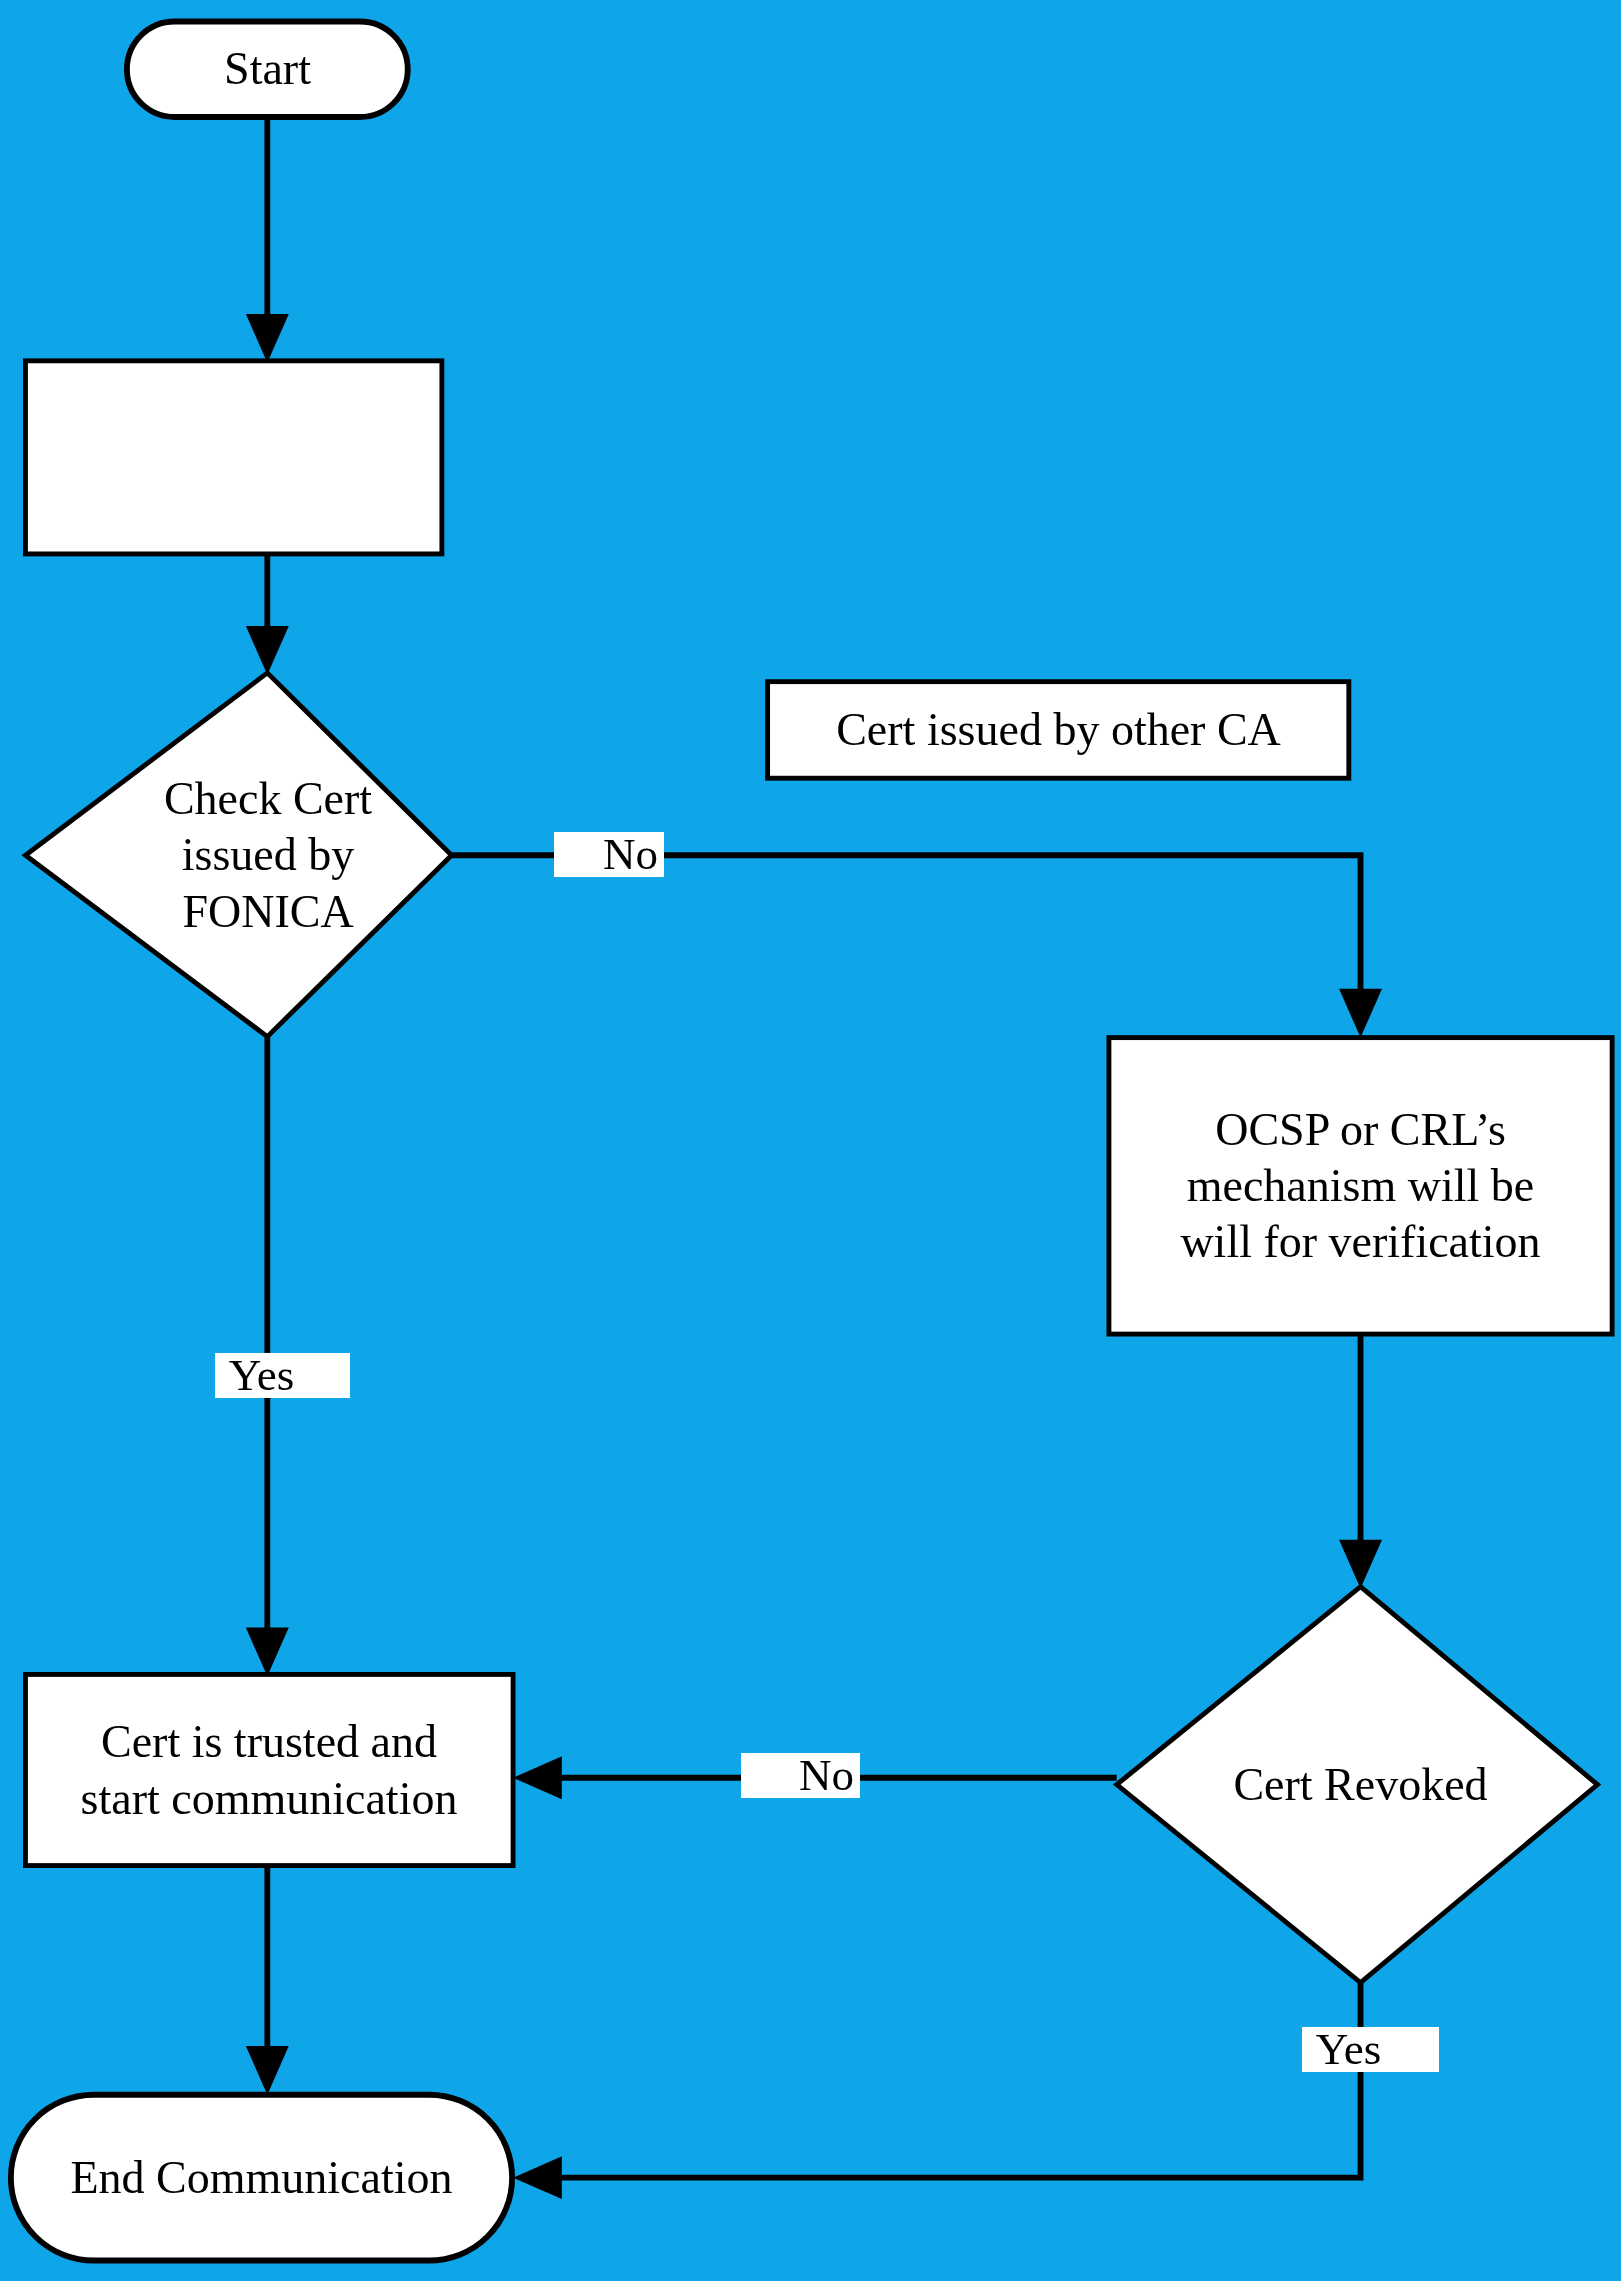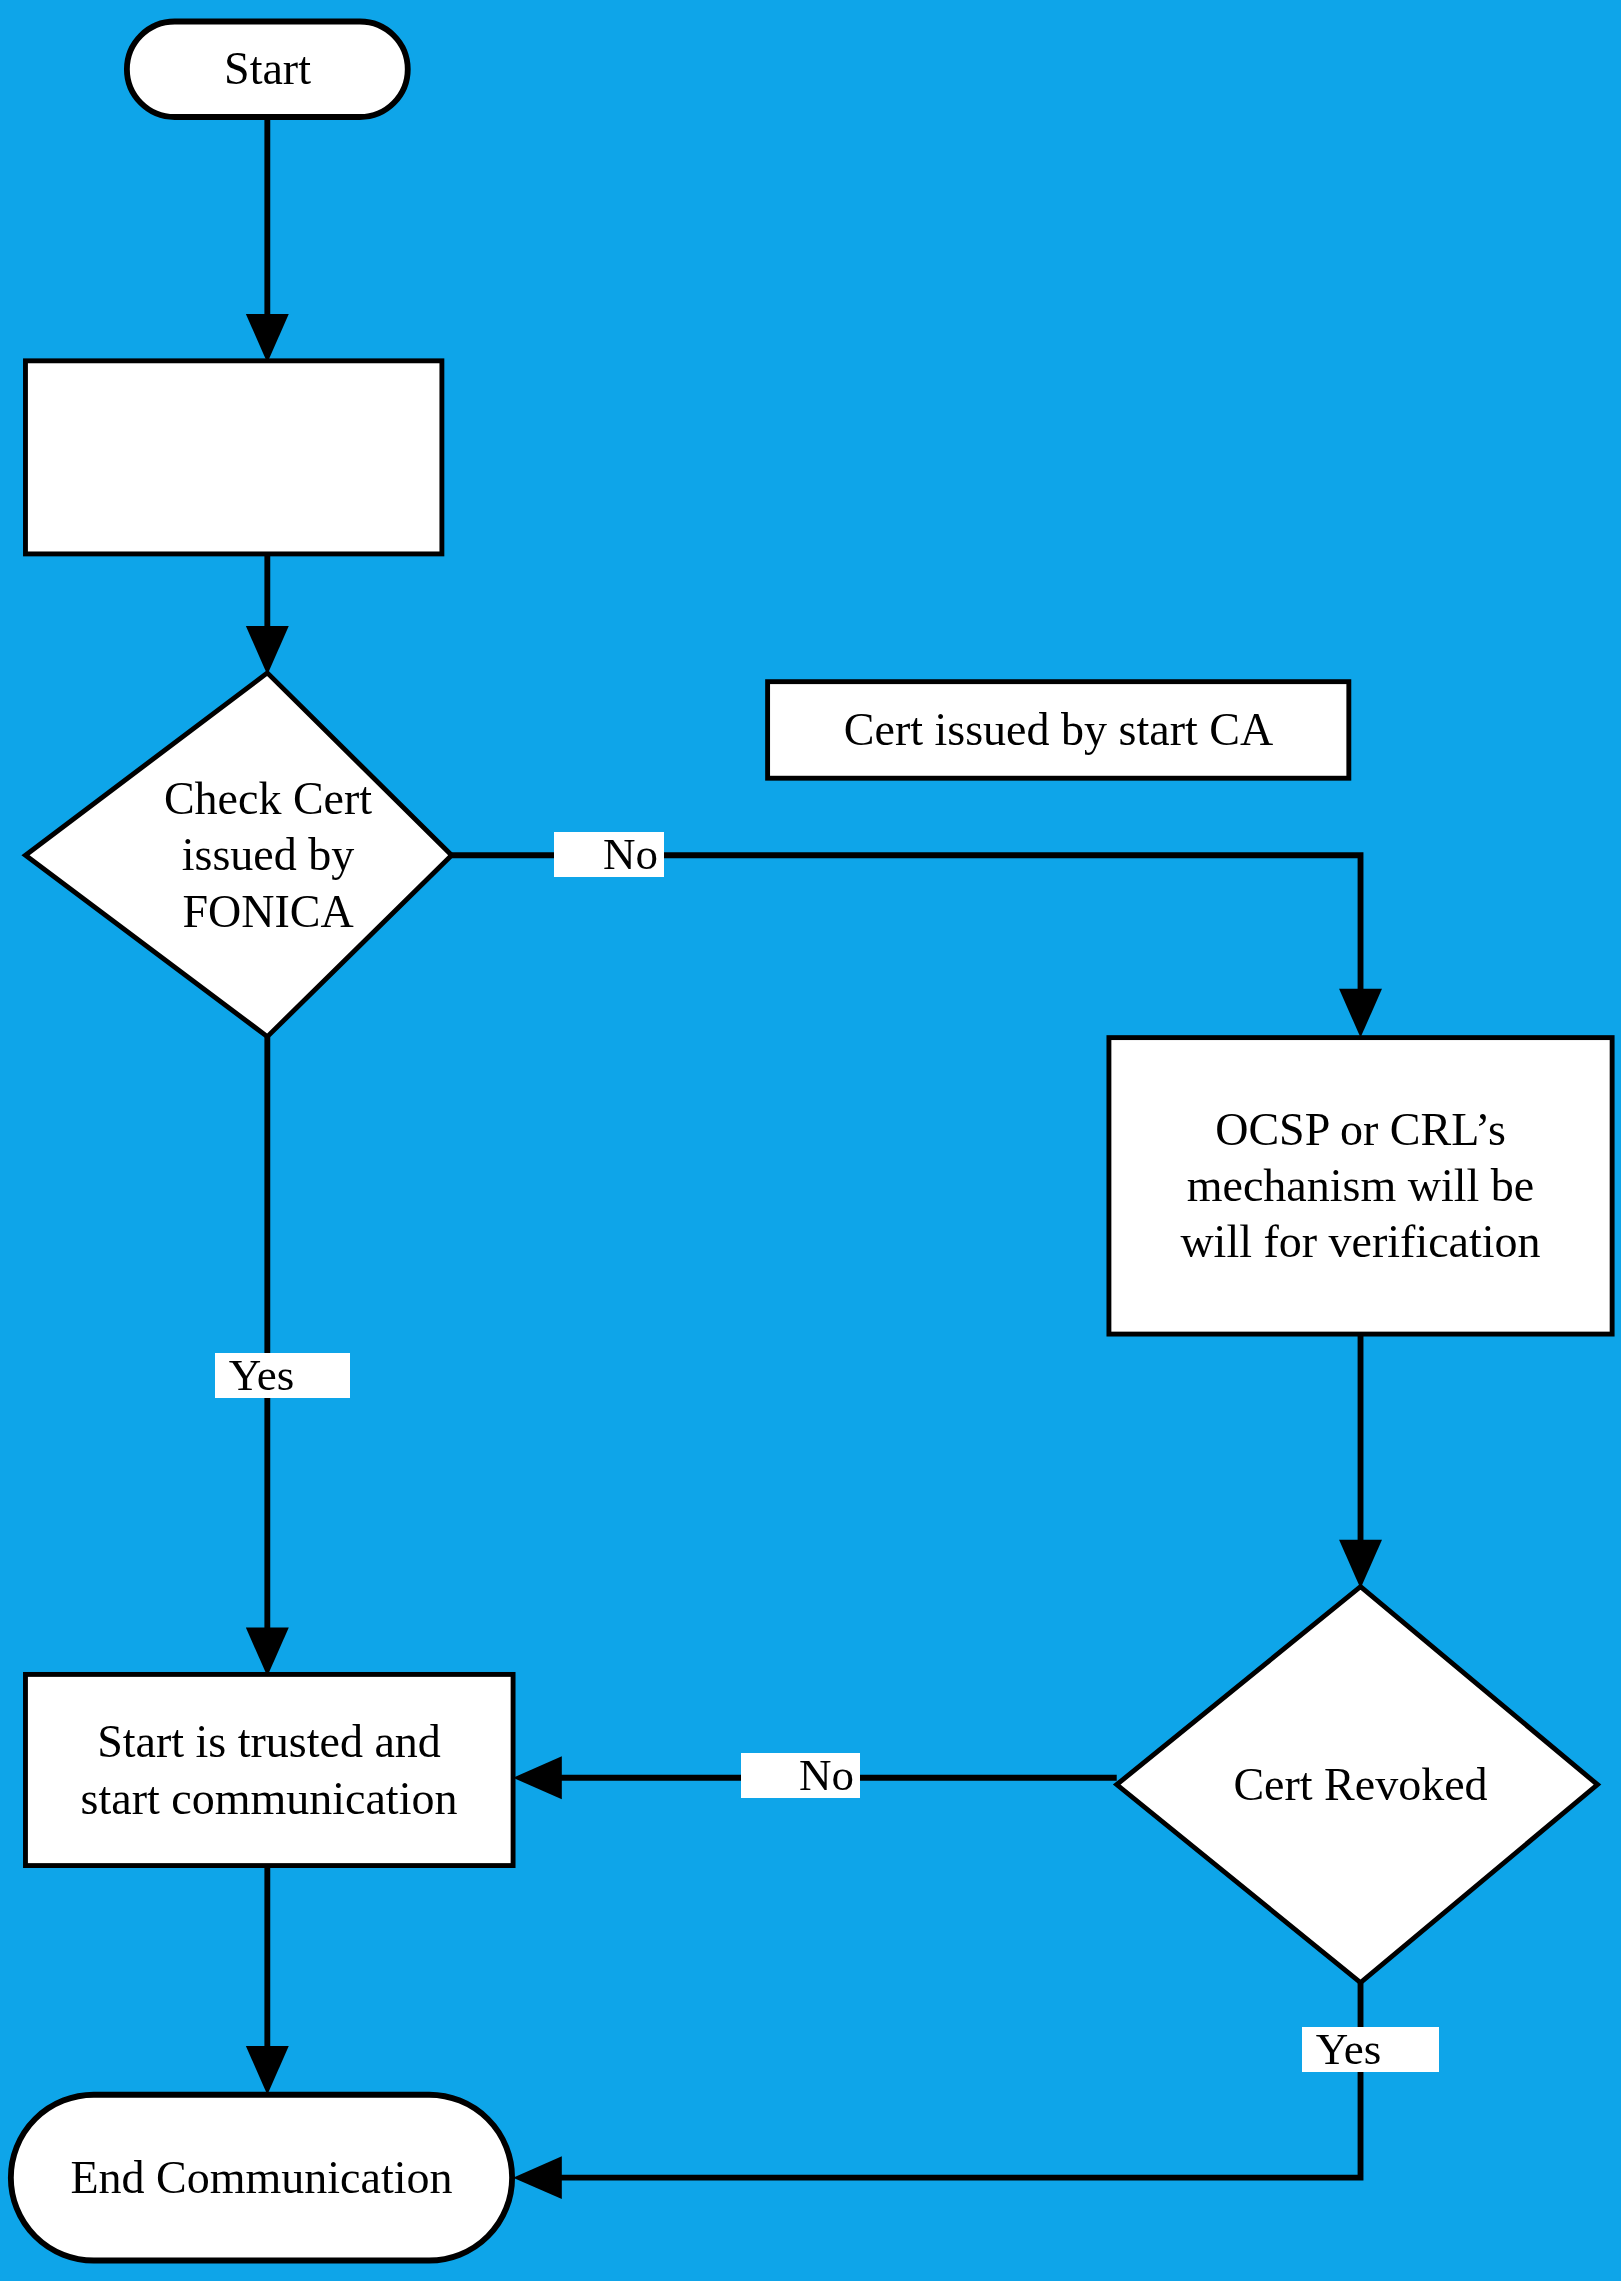"Cert issued by start CA" div.node-label { text: start -> other }
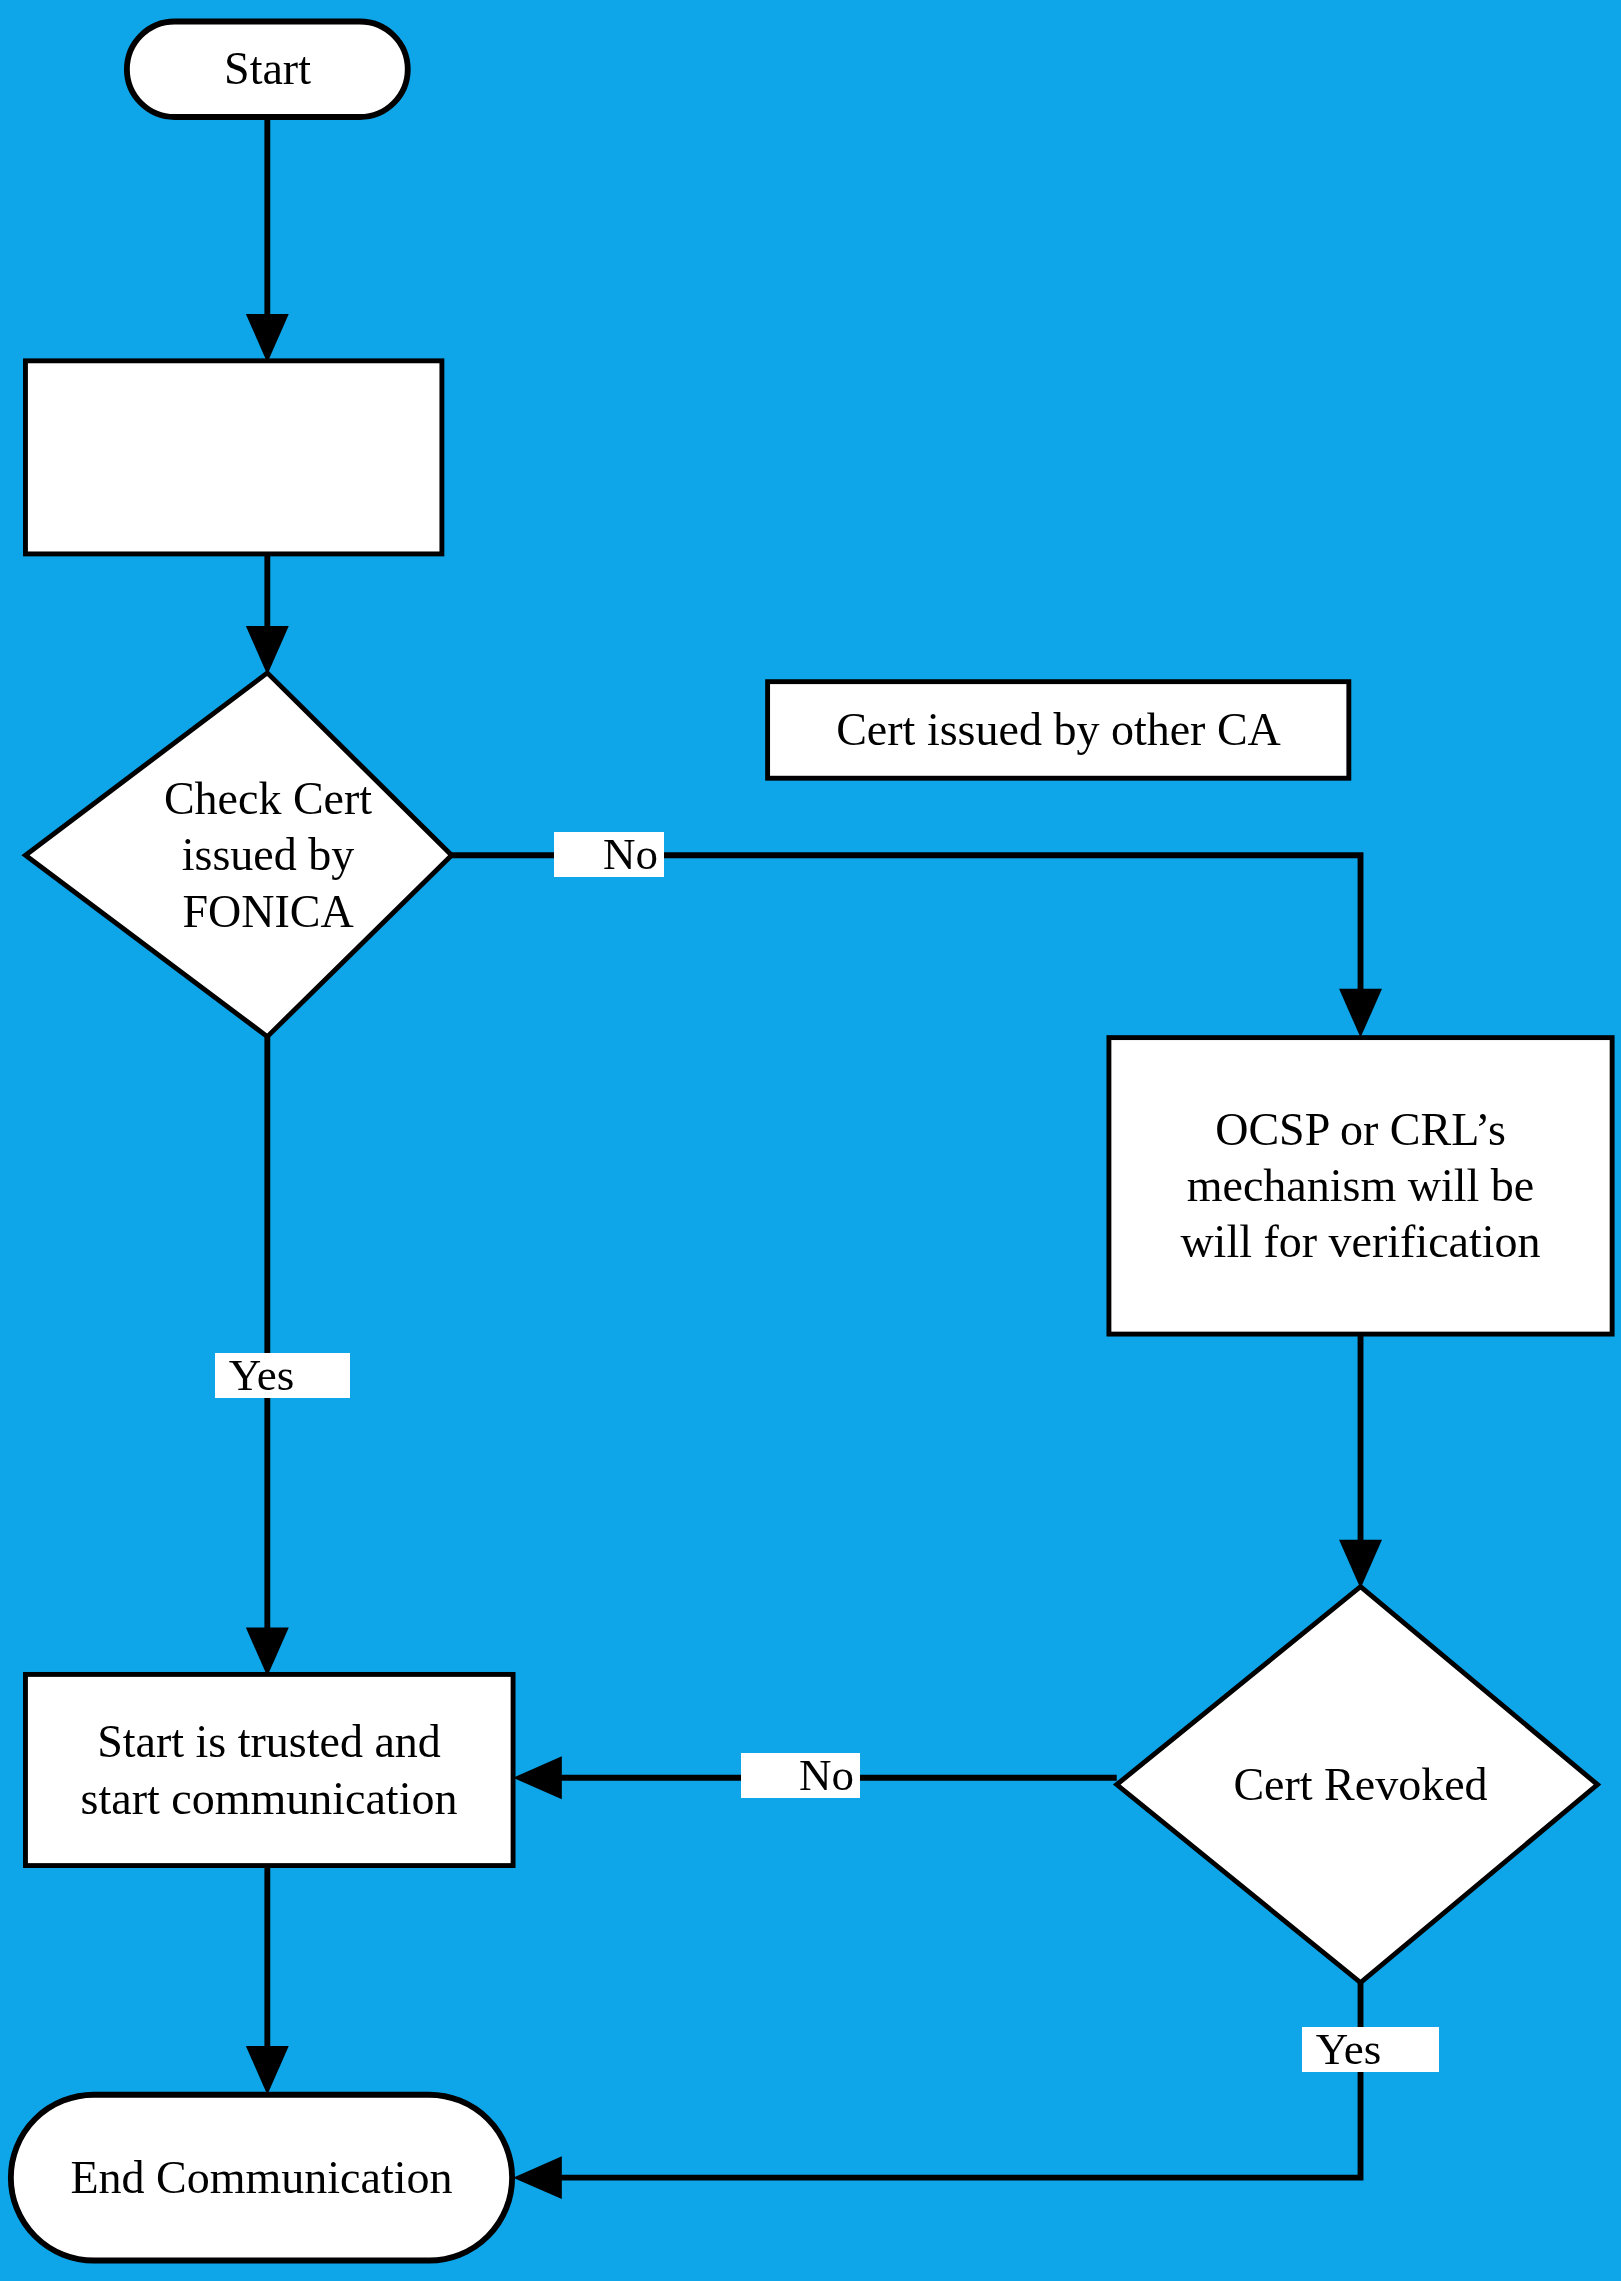"Start is trusted and" div.node-label { text: Start -> Cert }
